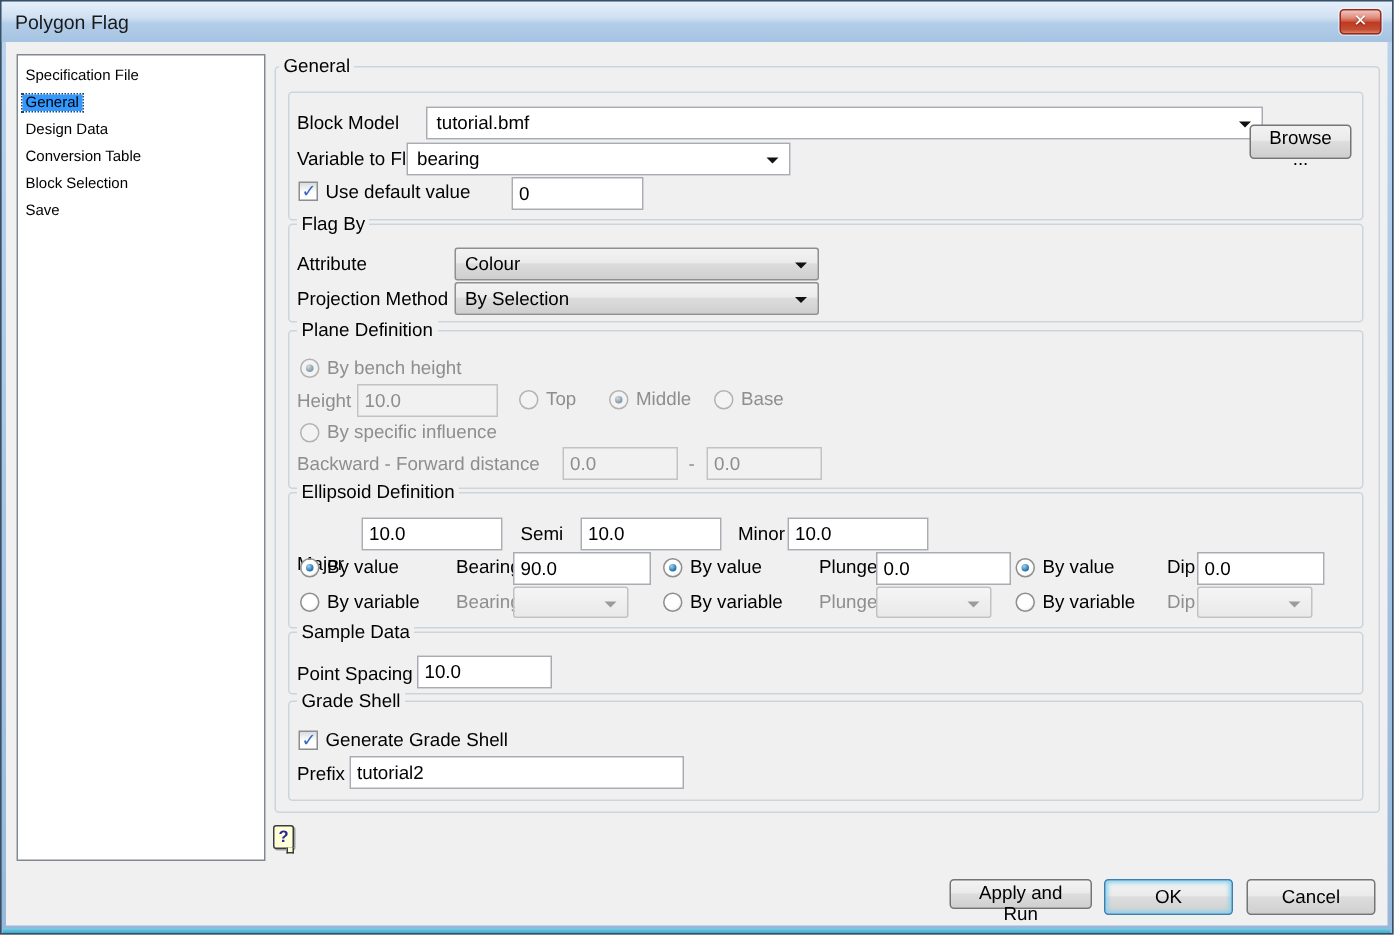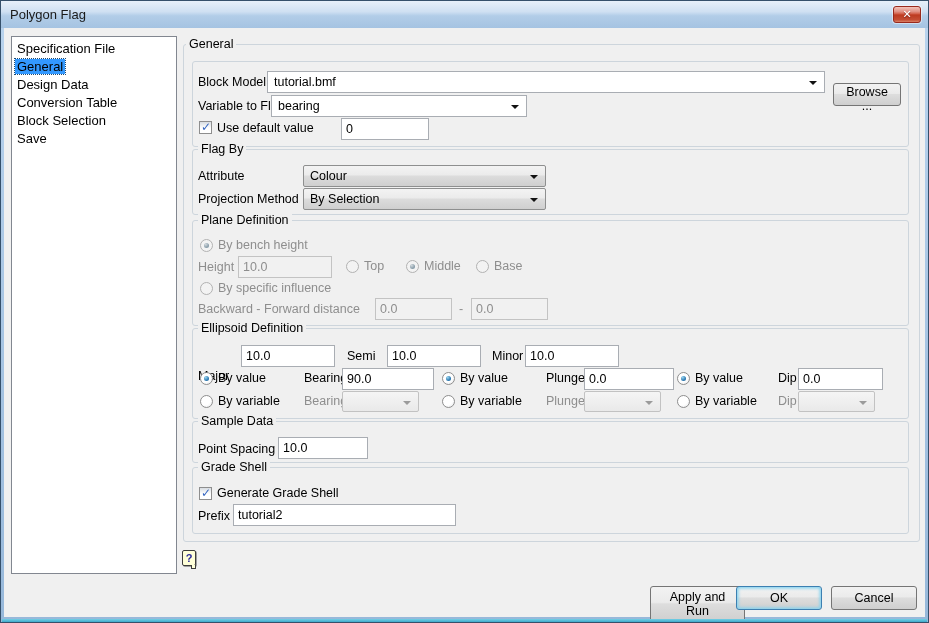"Specification File" .list-label { font-size: 13px -> 10px }
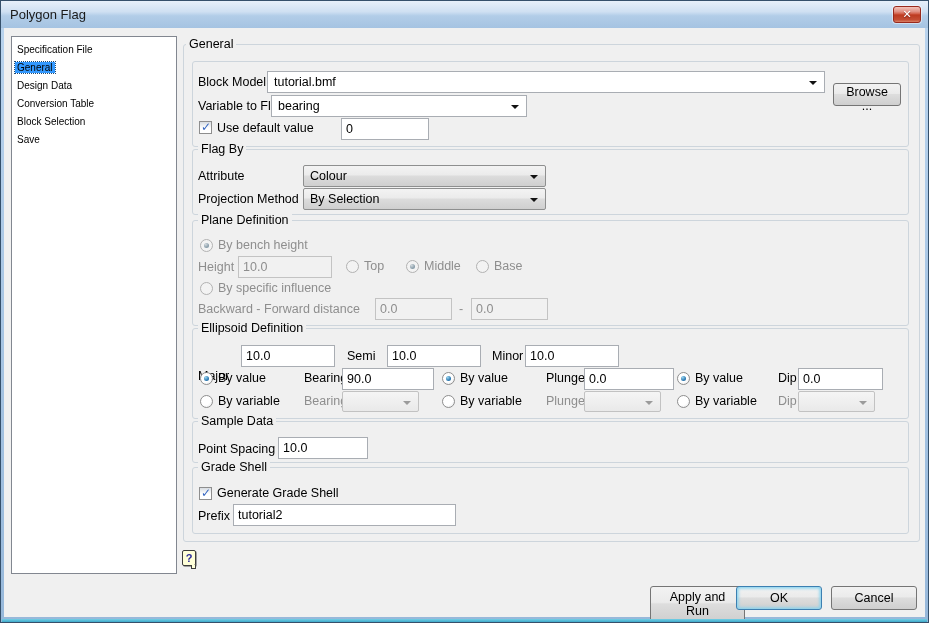"tutorial.bmf" div.combo { left: 266px -> 283px }
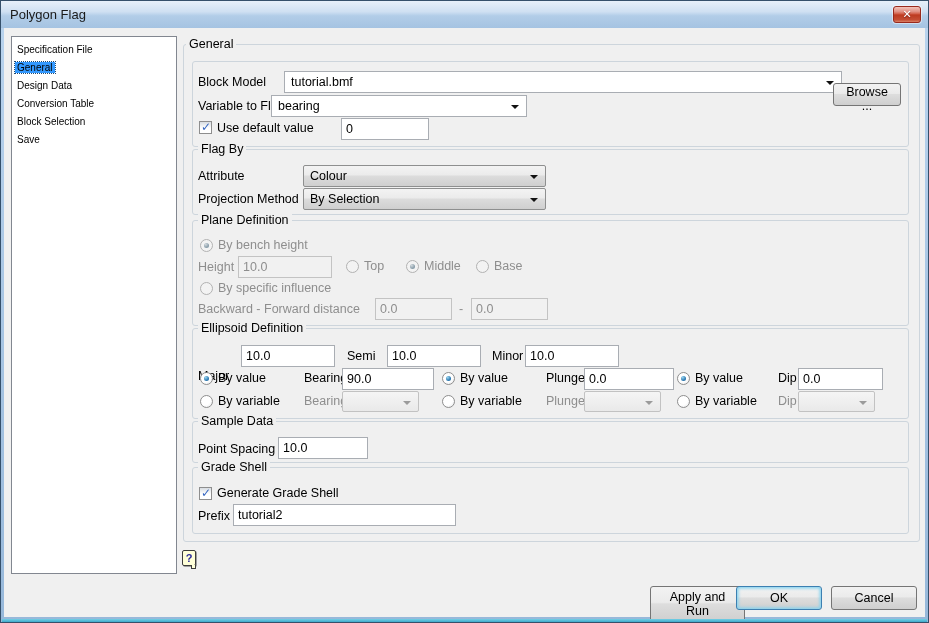"Apply and Run" button.btn { height: 36px -> 20px; left: 649px -> 632px }
